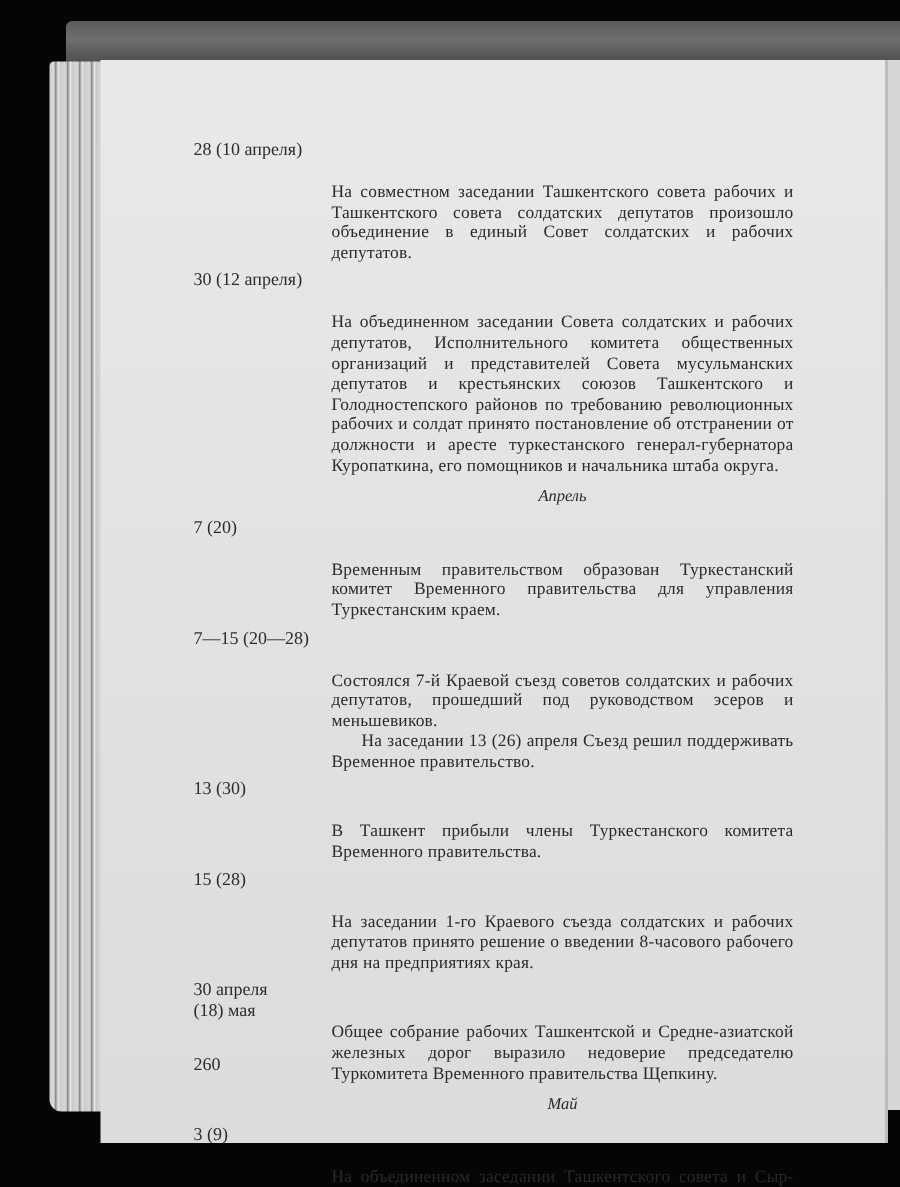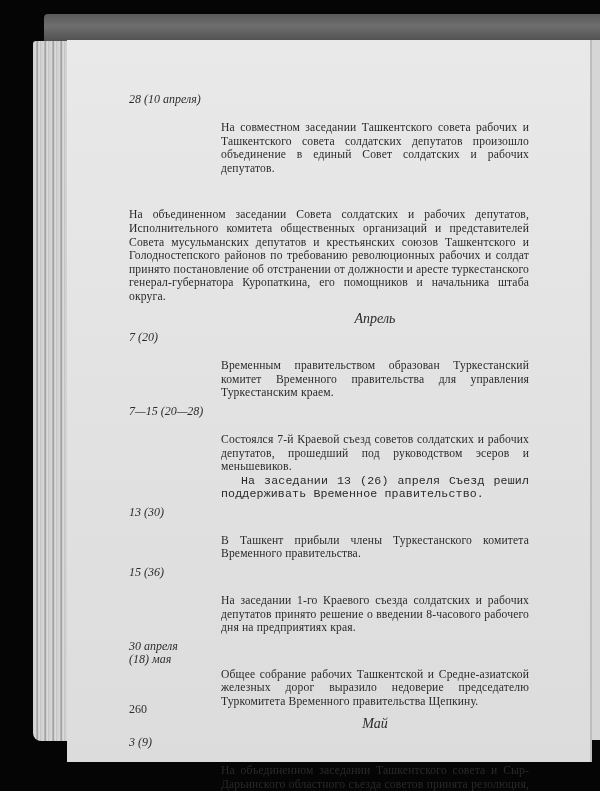"28 (10 апреля)" .date { font-style: italic -> none }
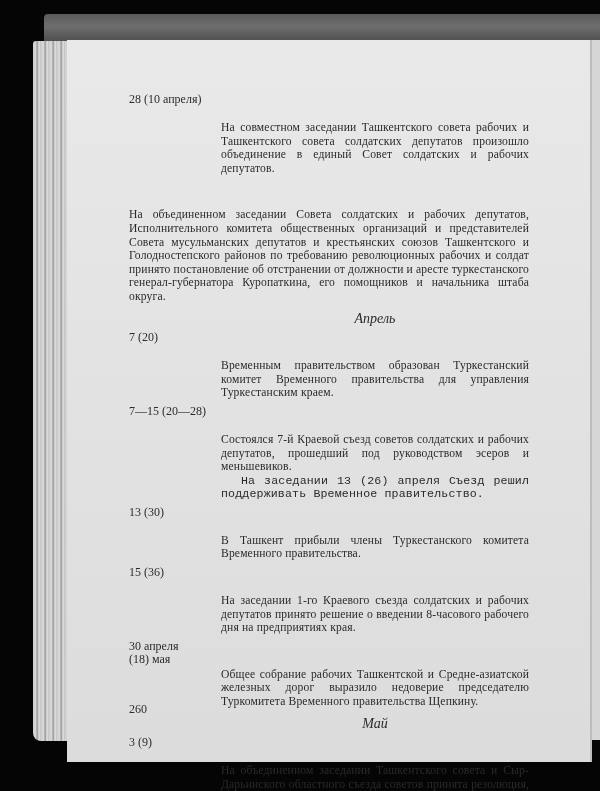"30 (12 апреля)" div.date { html: none -> <div>30 (12 апреля)</div> }
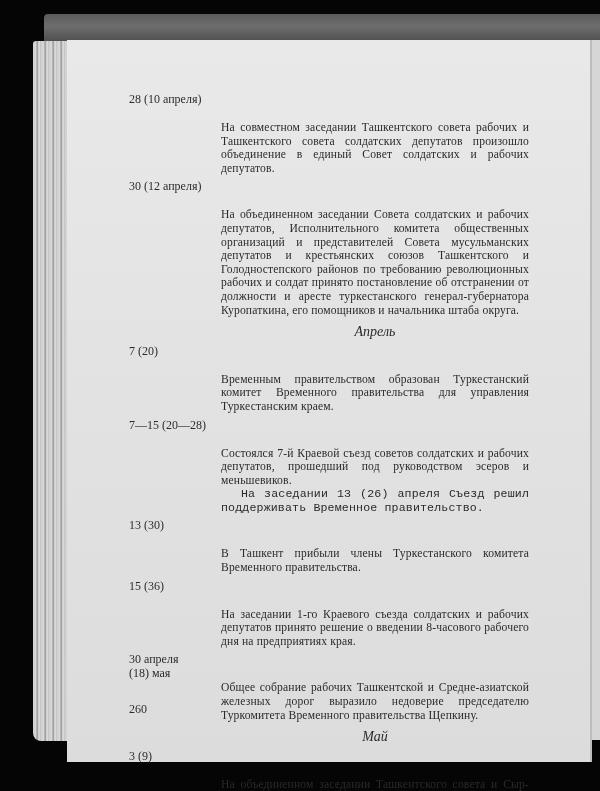"Апрель" .month { font-size: 14px -> 11px }
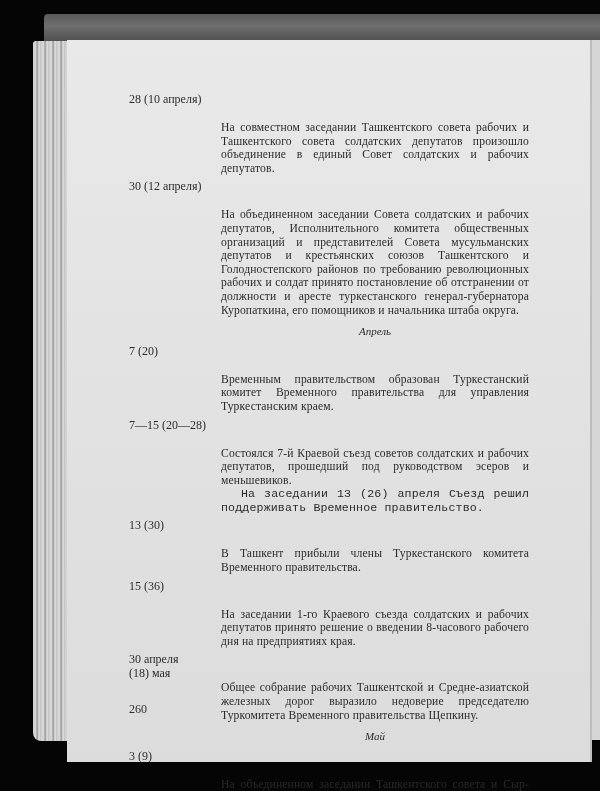"На заседании 13 (26) апреля" .text p.indent { font-family: Liberation Mono, monospace -> none }
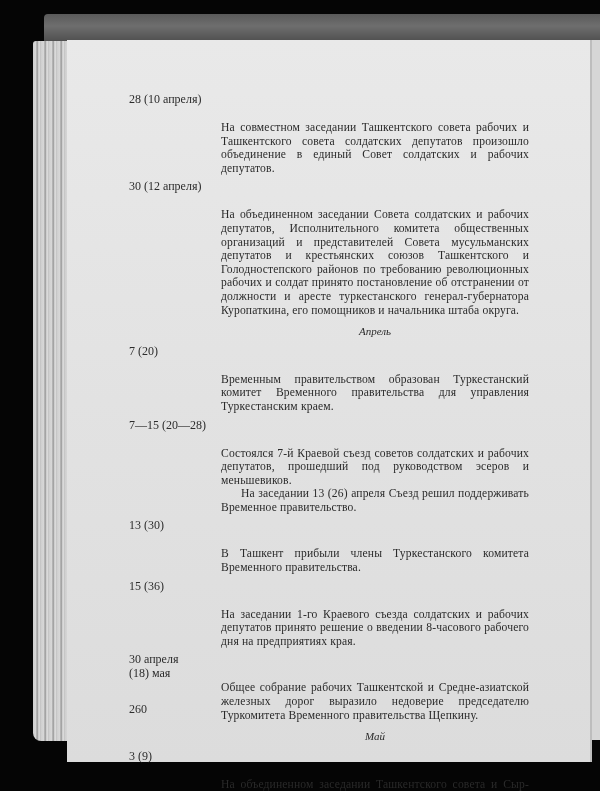"15 (36)" div.date { text: 36 -> 28 }
